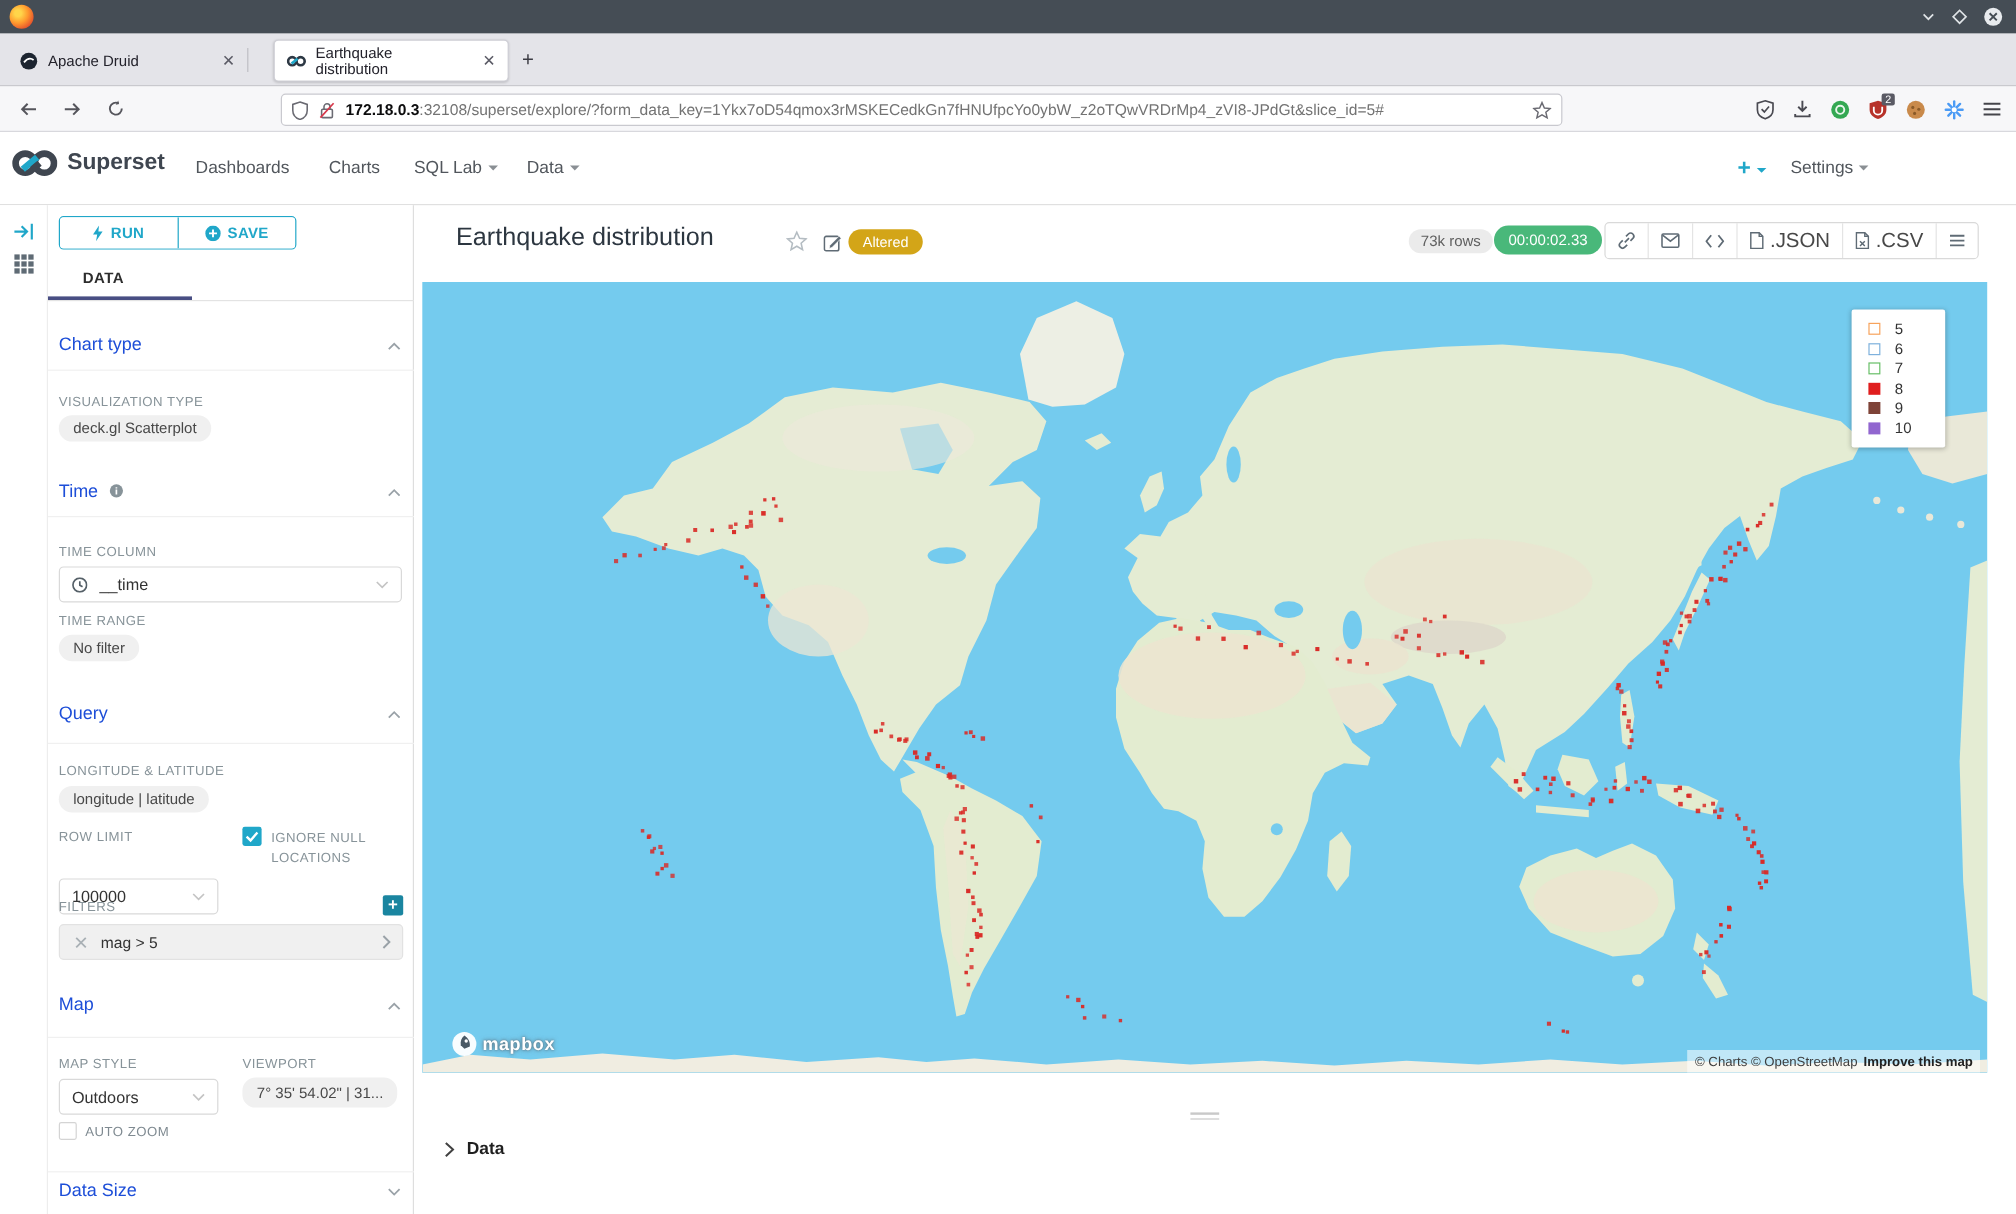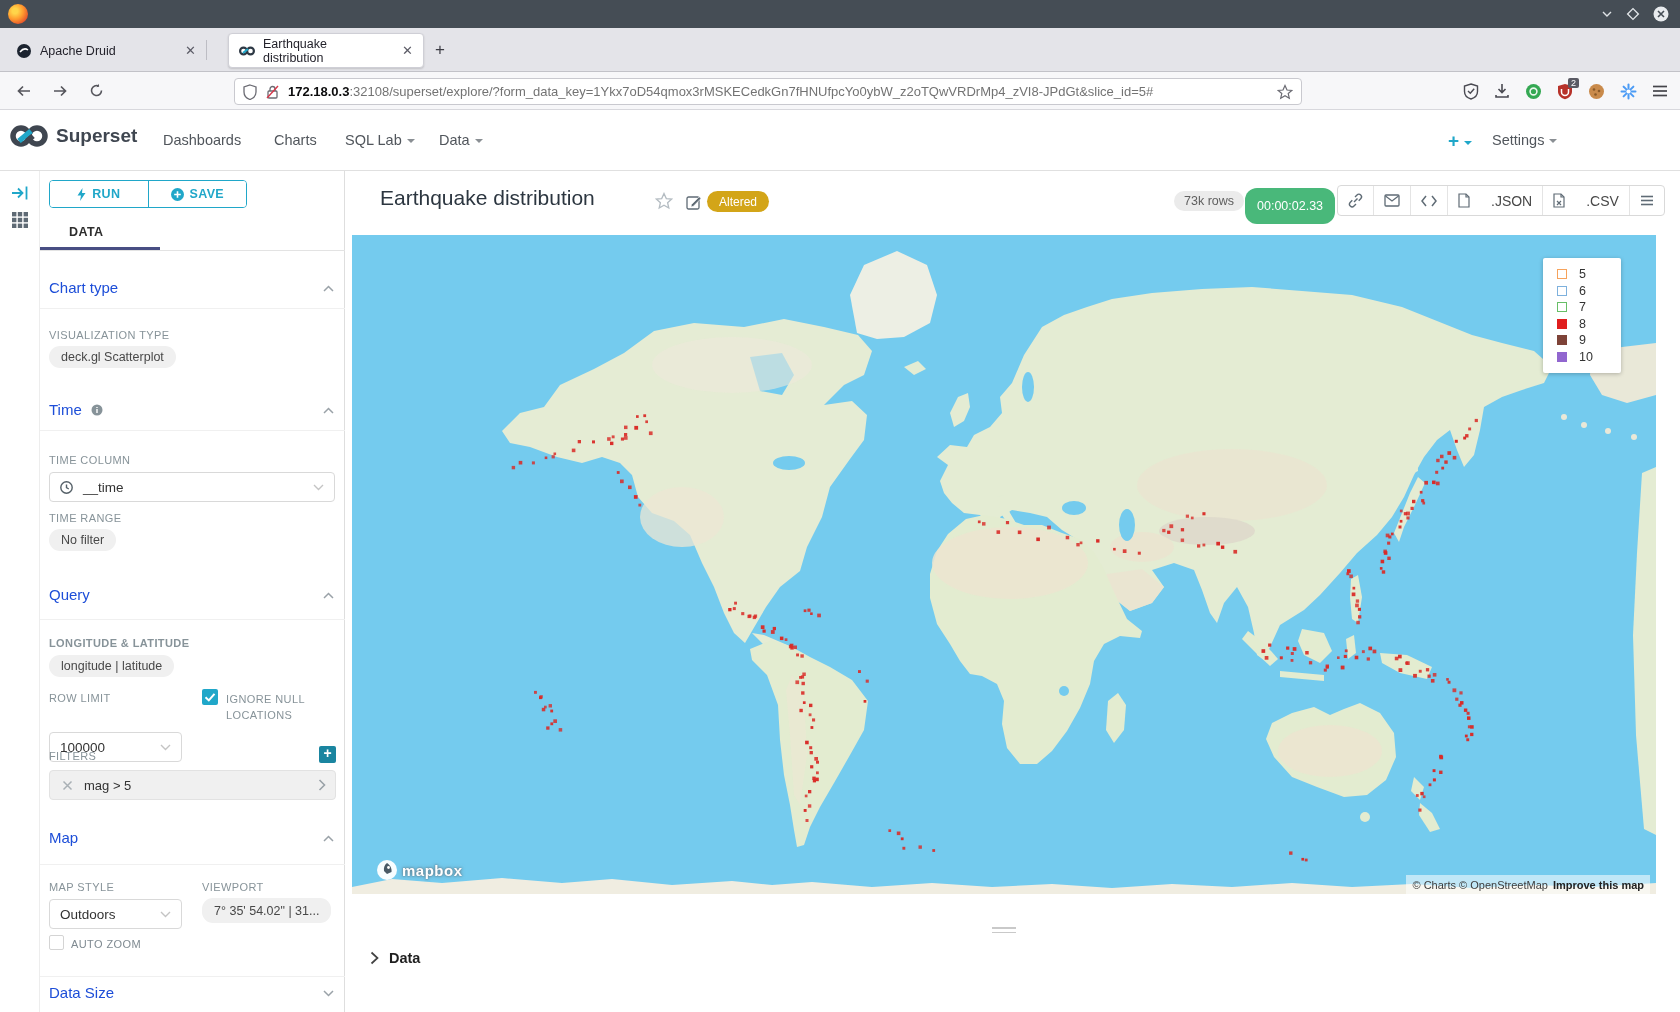"00:00:02.33" .timer-pill { height: 36px -> 24px }
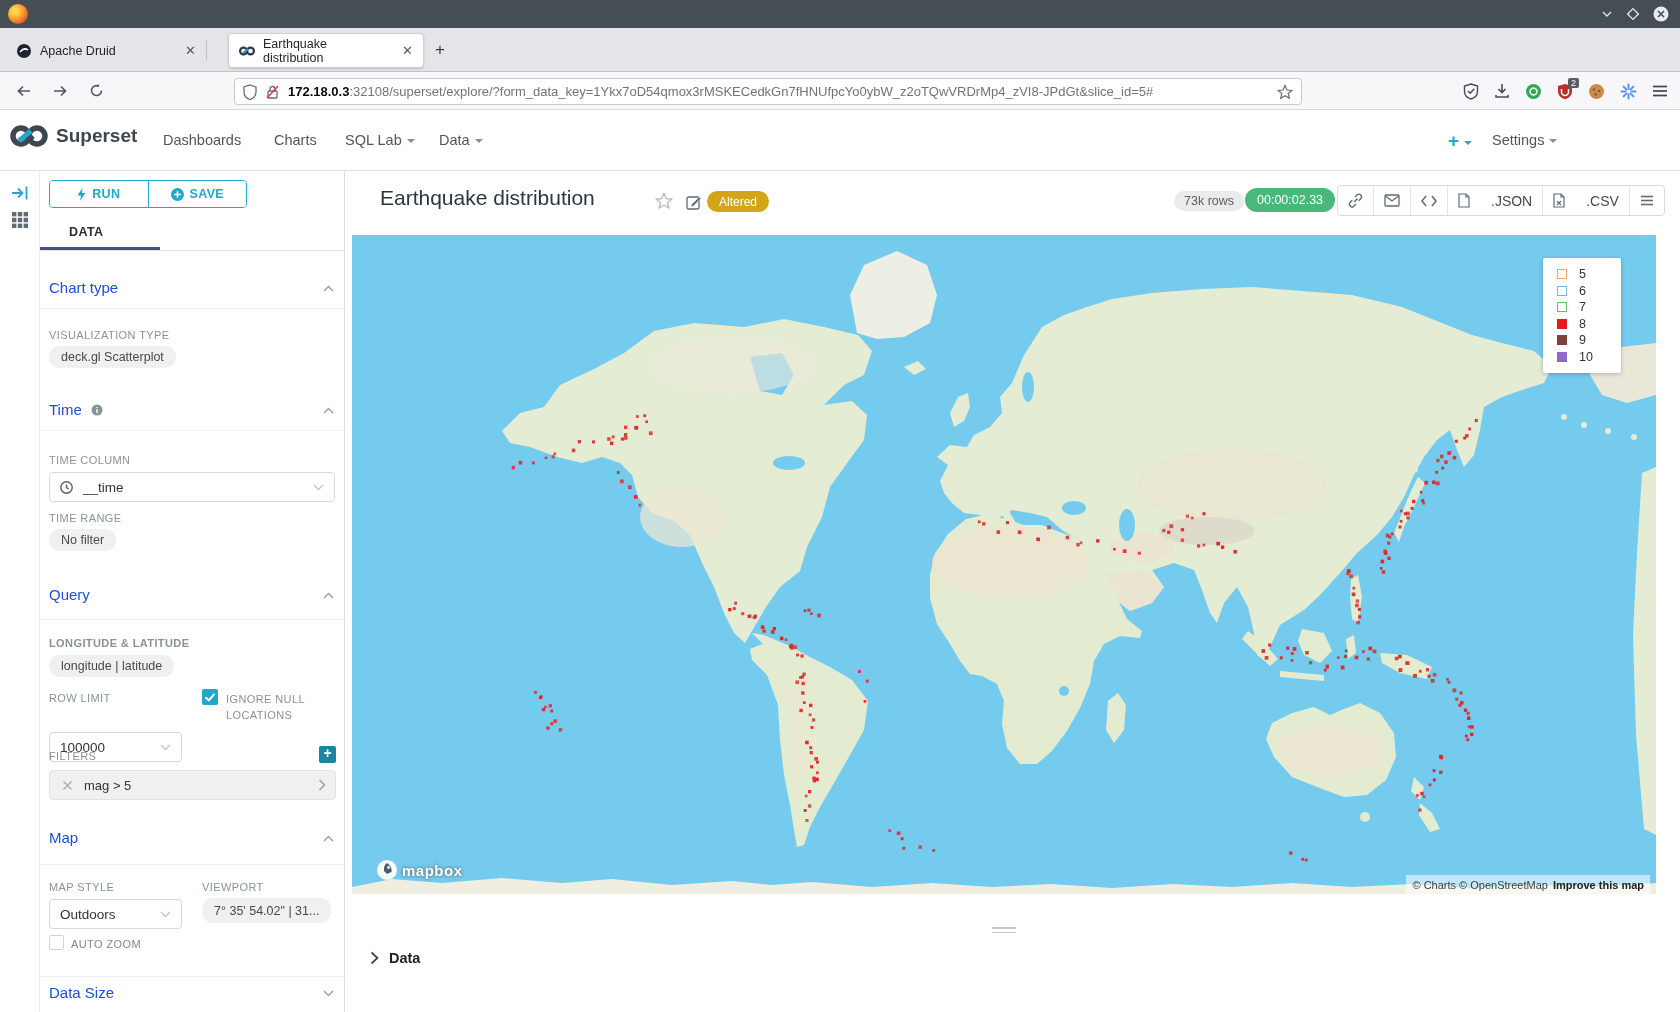".JSON" .hdr-btn { font-size: 14px -> 17px; gap: 21px -> 5px }
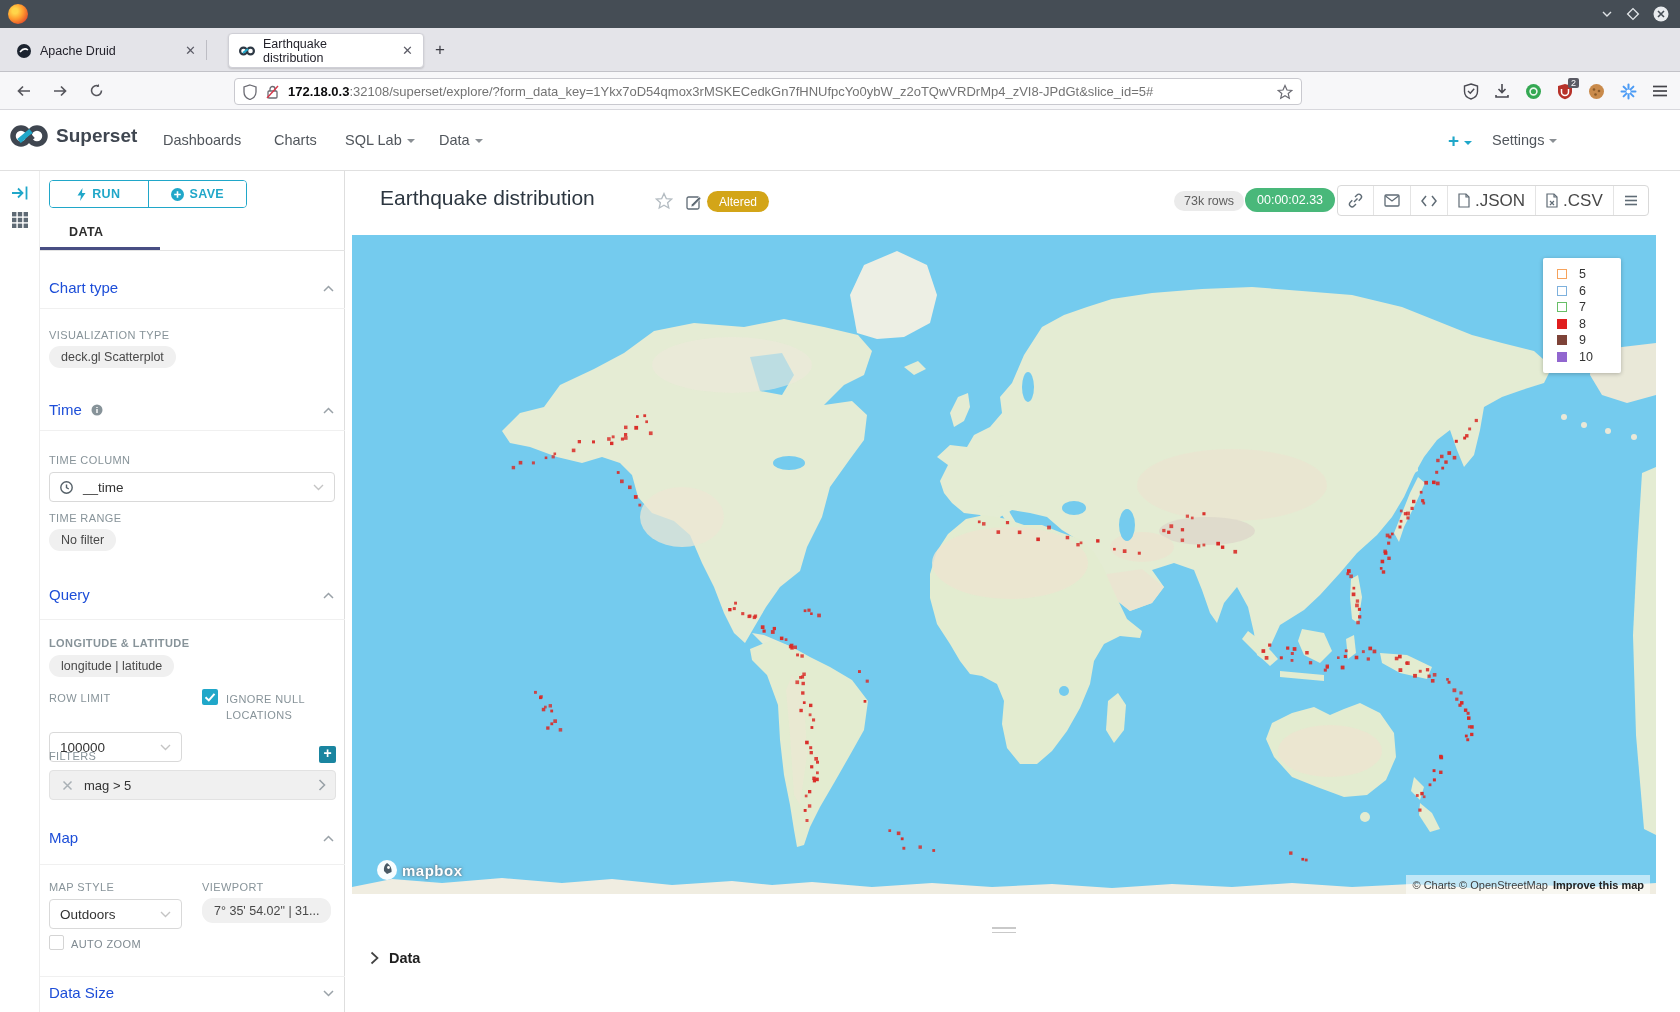"LONGITUDE & LATITUDE" div.ctl-label { font-weight: bold -> none }
